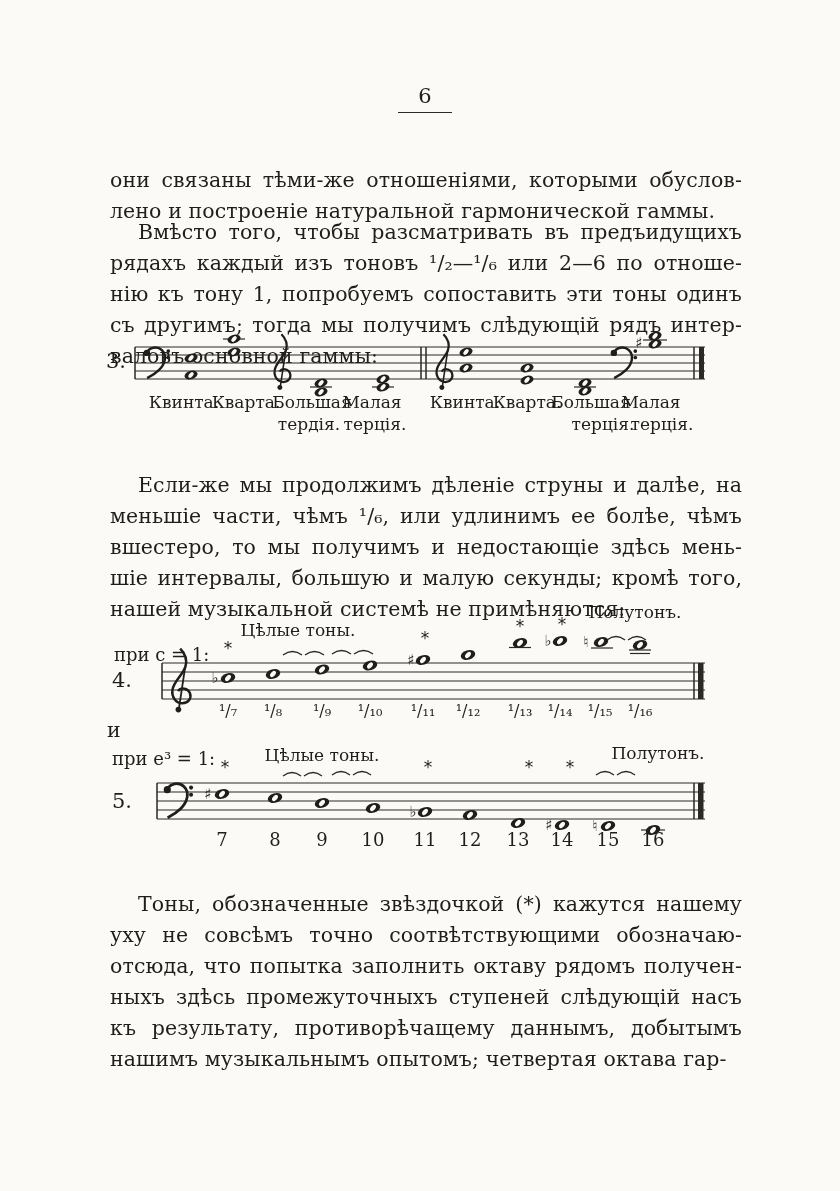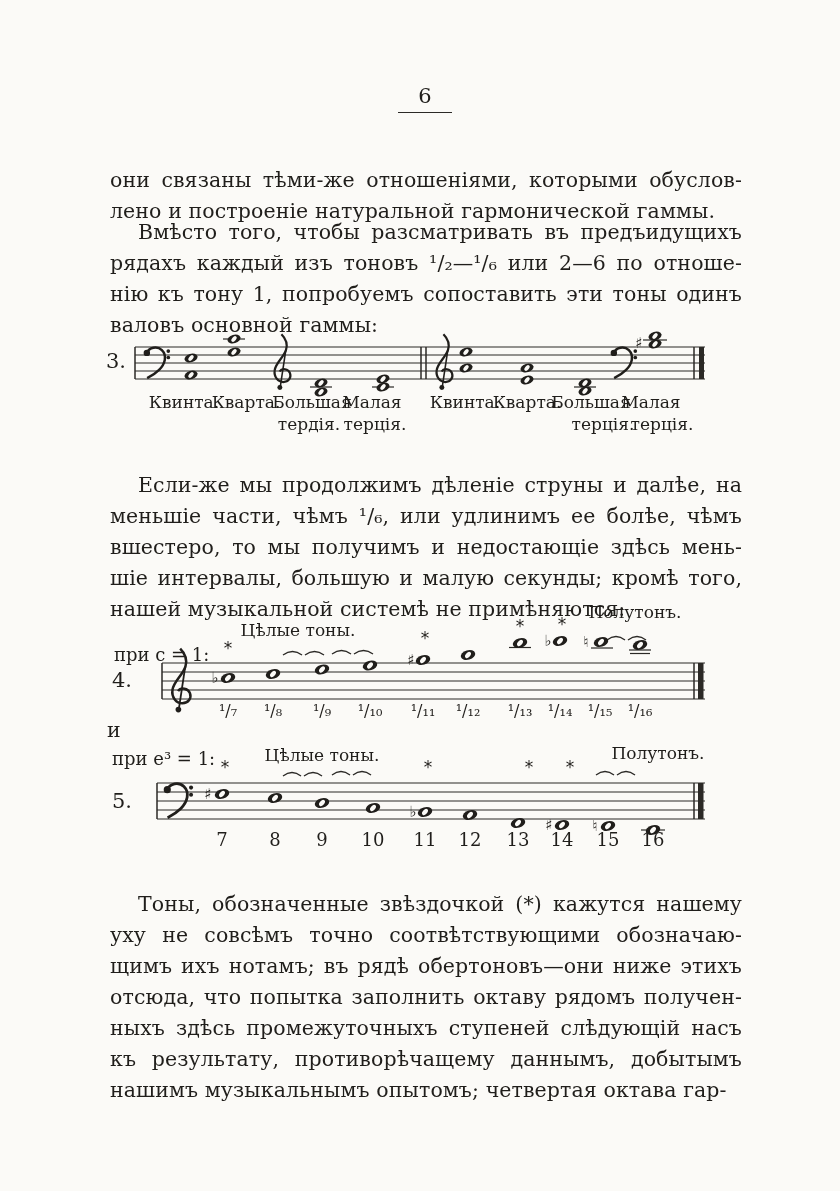"съ другимъ; тогда мы получимъ" span.ln { html: none -> <span>съ другимъ; тогда мы получимъ слѣдующій рядъ интер-</span> }
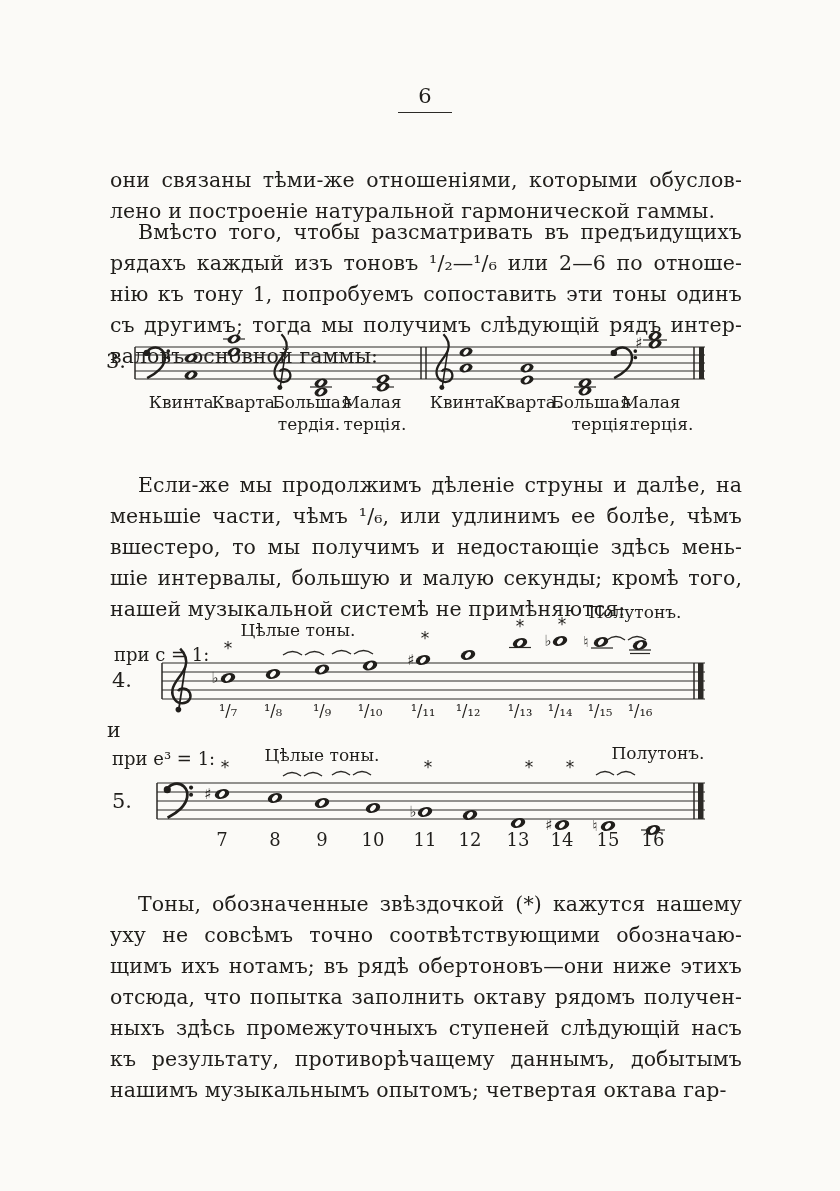"щимъ ихъ нотамъ; въ рядѣ" span.ln { html: <span>щимъ ихъ нотамъ; въ рядѣ обертоновъ—они ниже этихъ</span> -> none }
